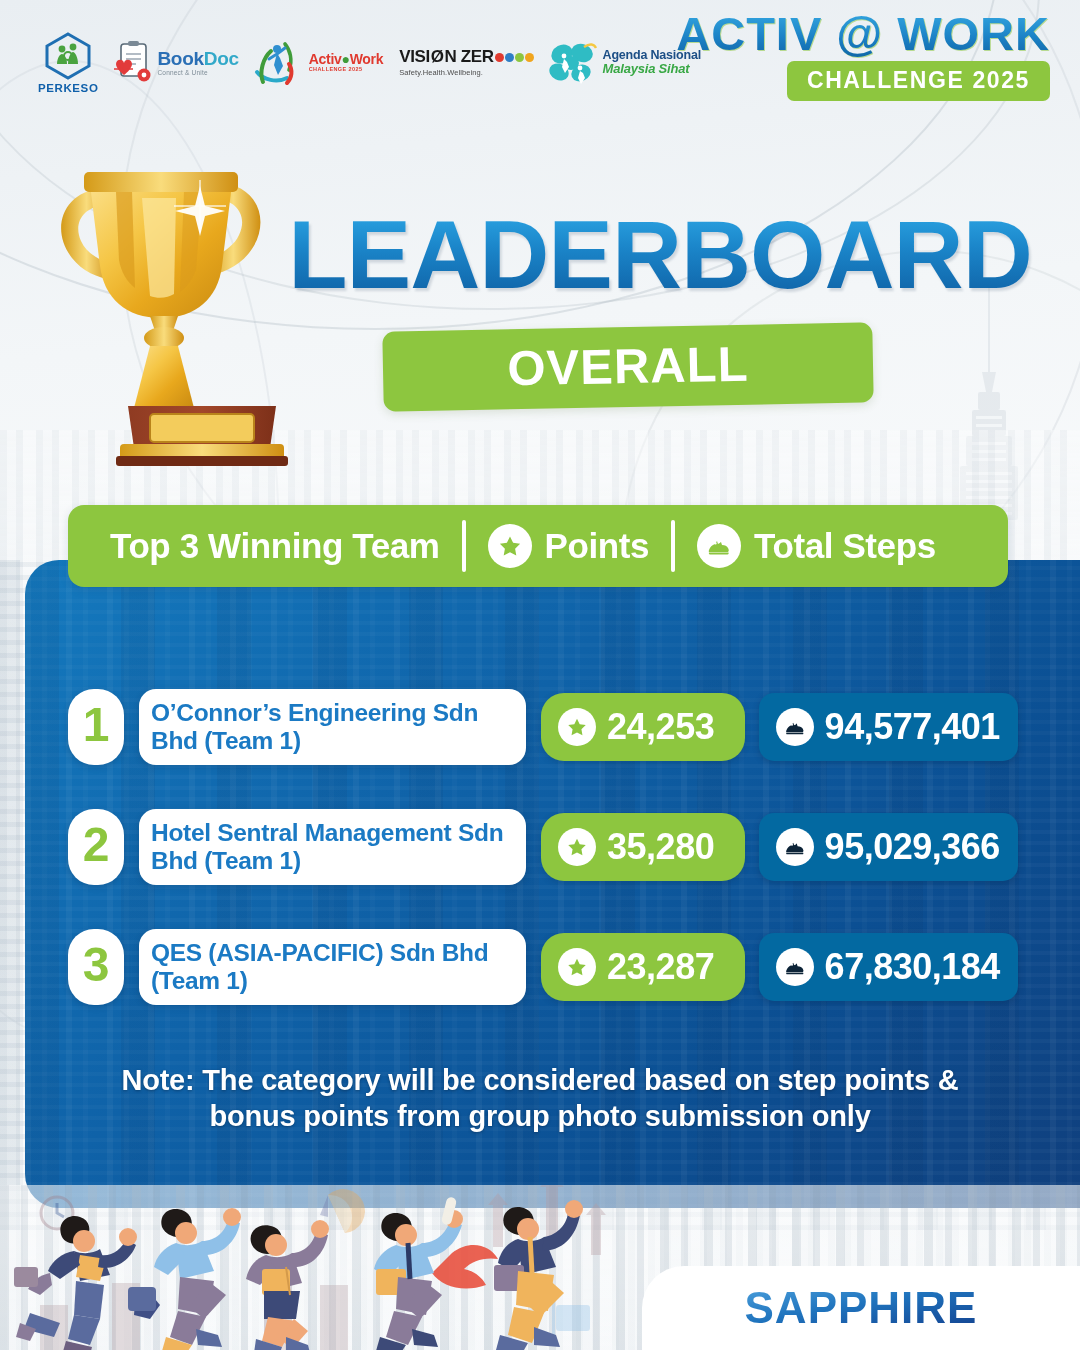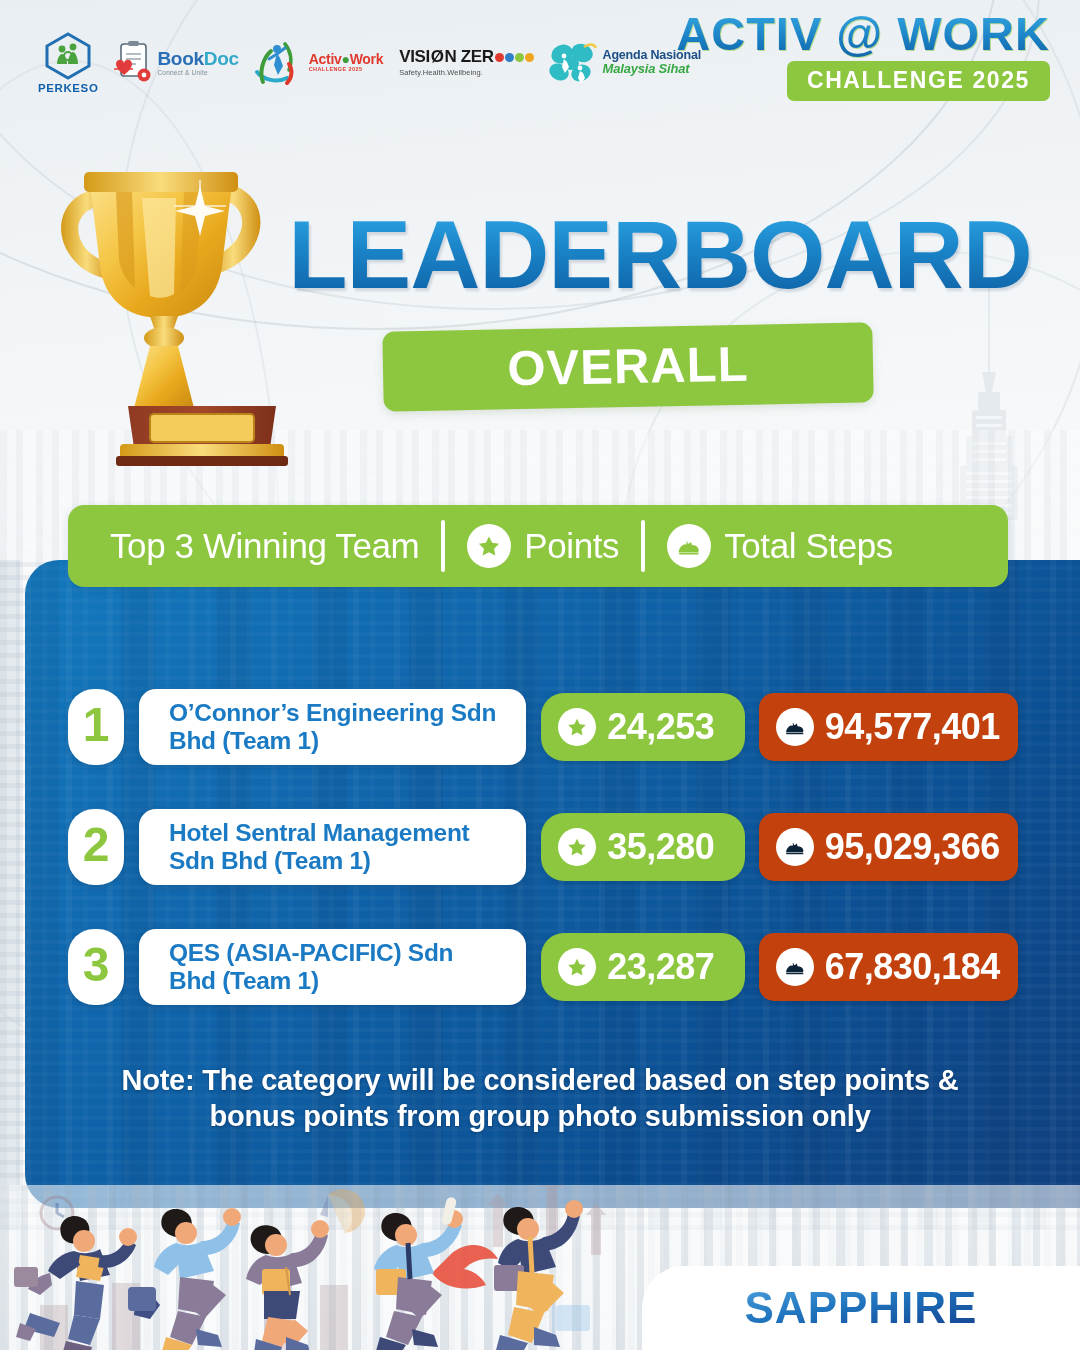"Top 3 Winning Team" .colbar .chead { font-weight: normal -> bold }
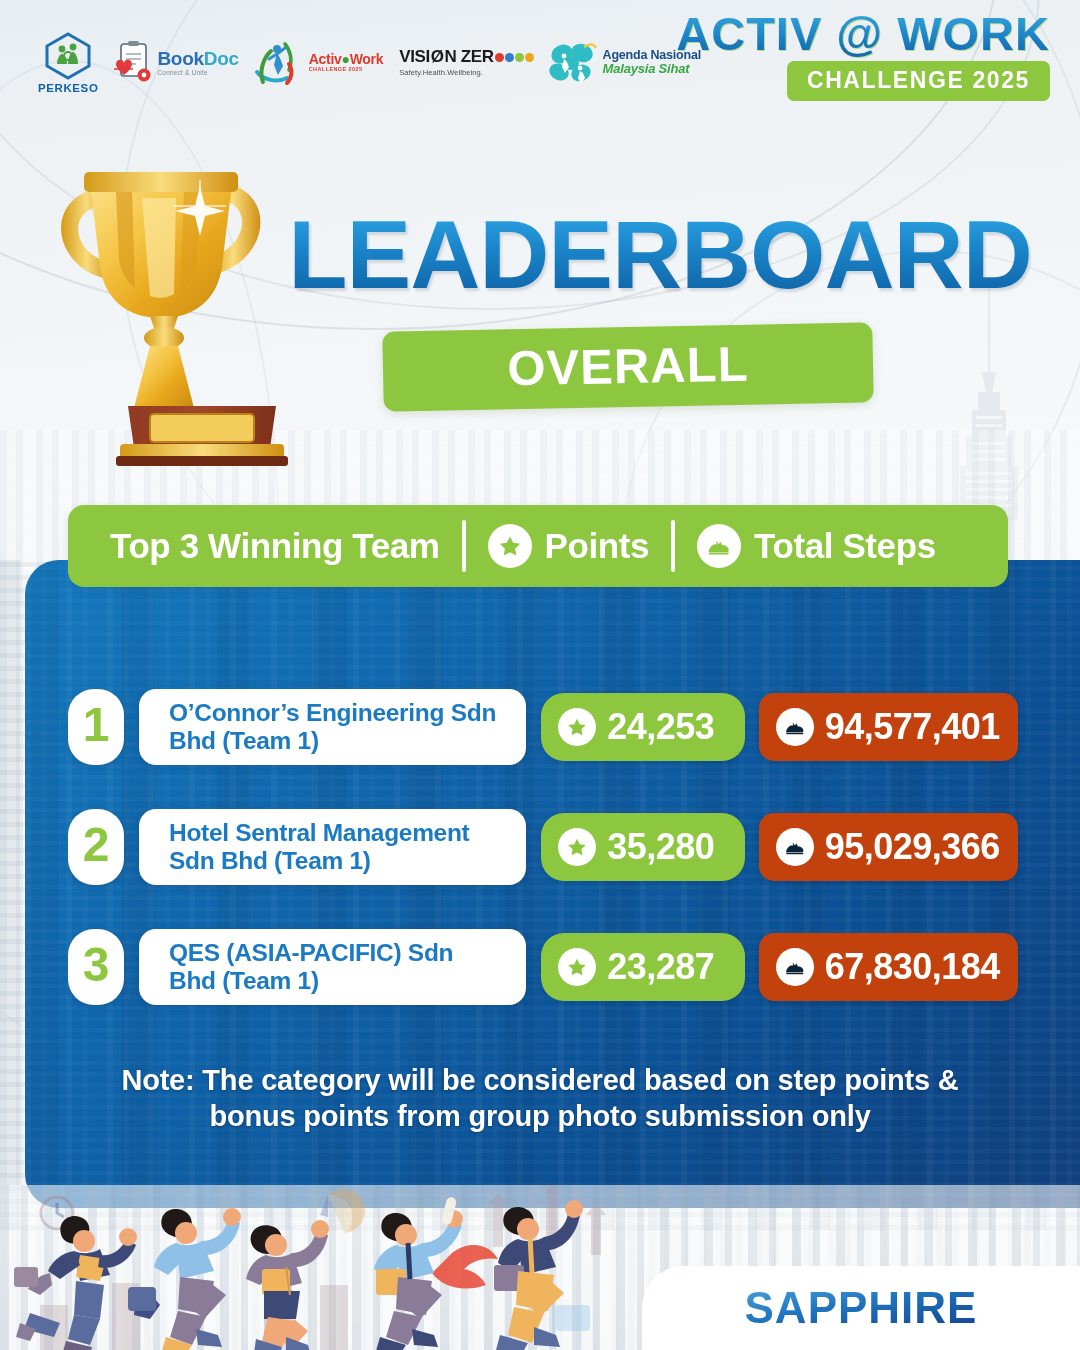"O’Connor’s Engineering Sdn Bhd (Team" .team { padding: 0 30px -> 0 12px }
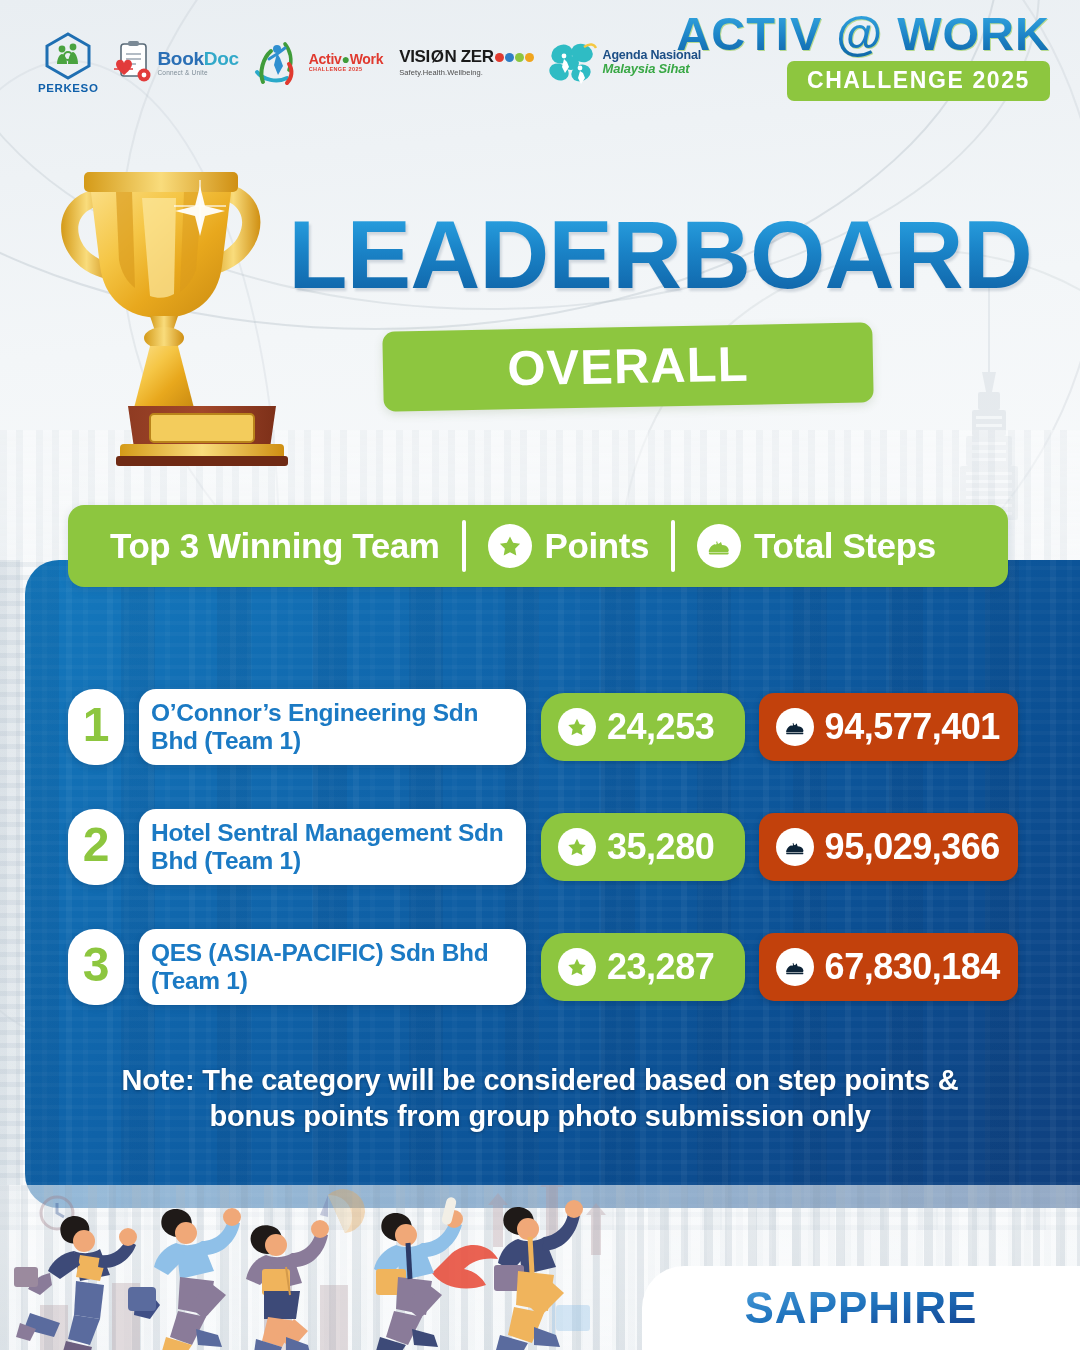"94,577,401" .steps { background: #c2410c -> #0369a1 }
